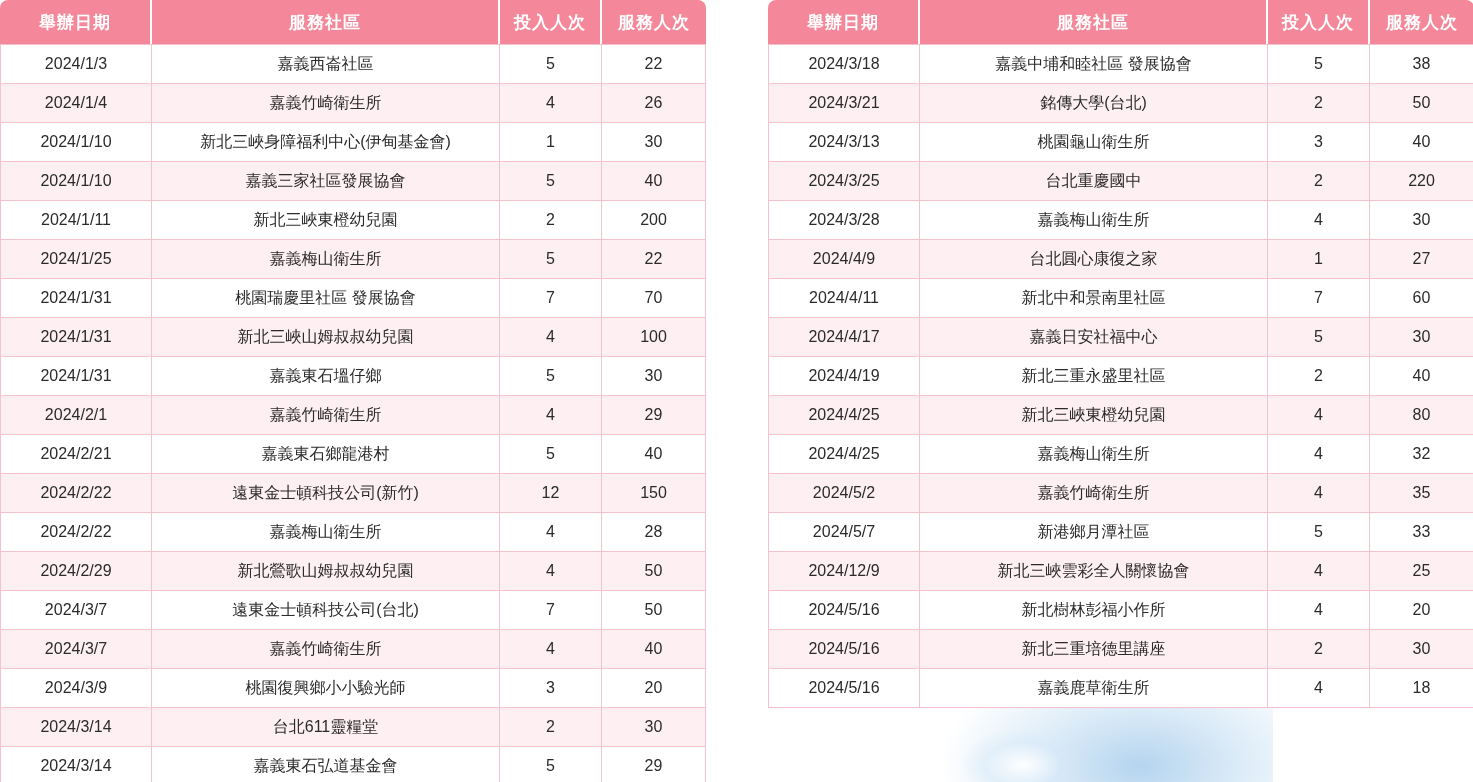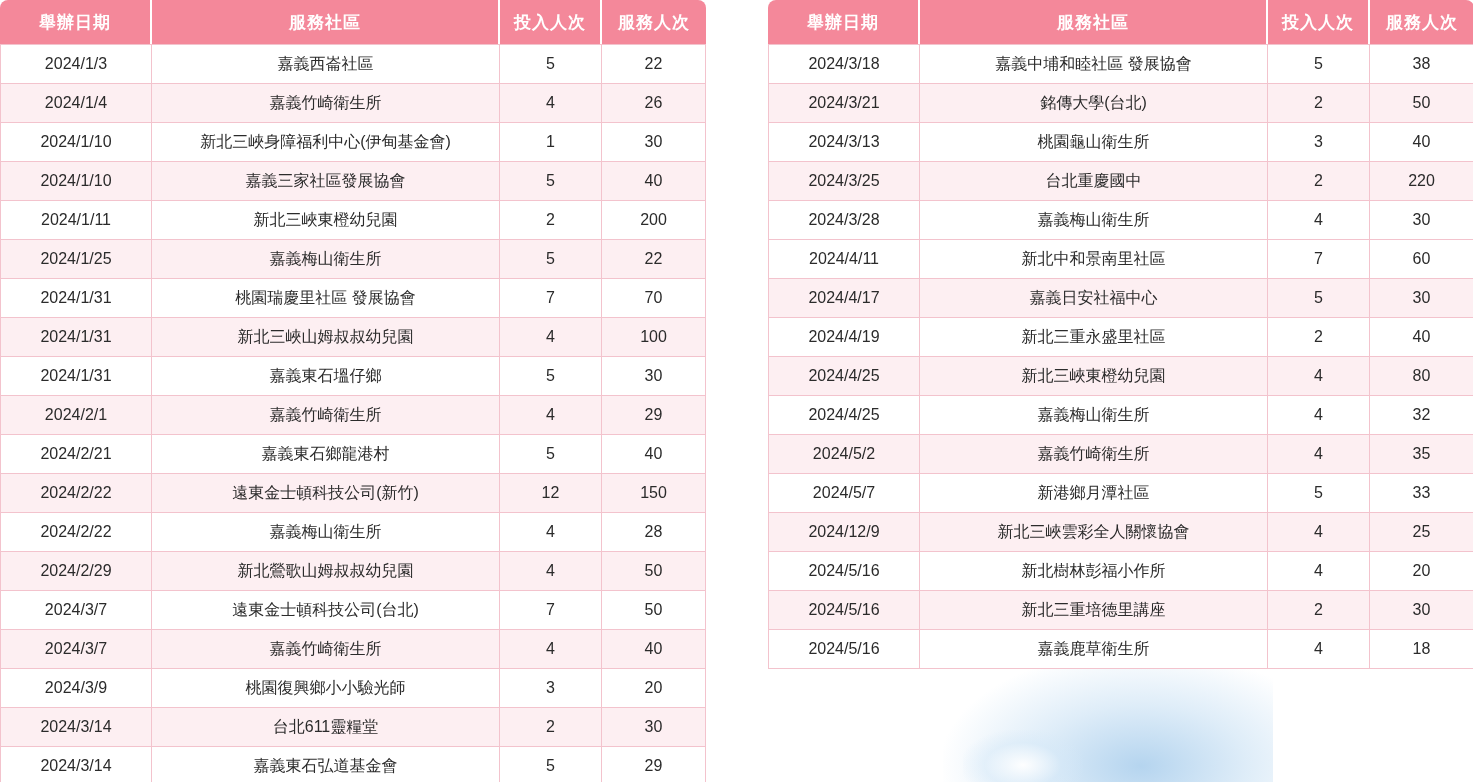"2024/4/9" tr.alt { html: none -> <tr> <td>2024/4/9</td> <td>台北圓心康復之家</td> <td>1</td> <td>27</td> </tr> }
